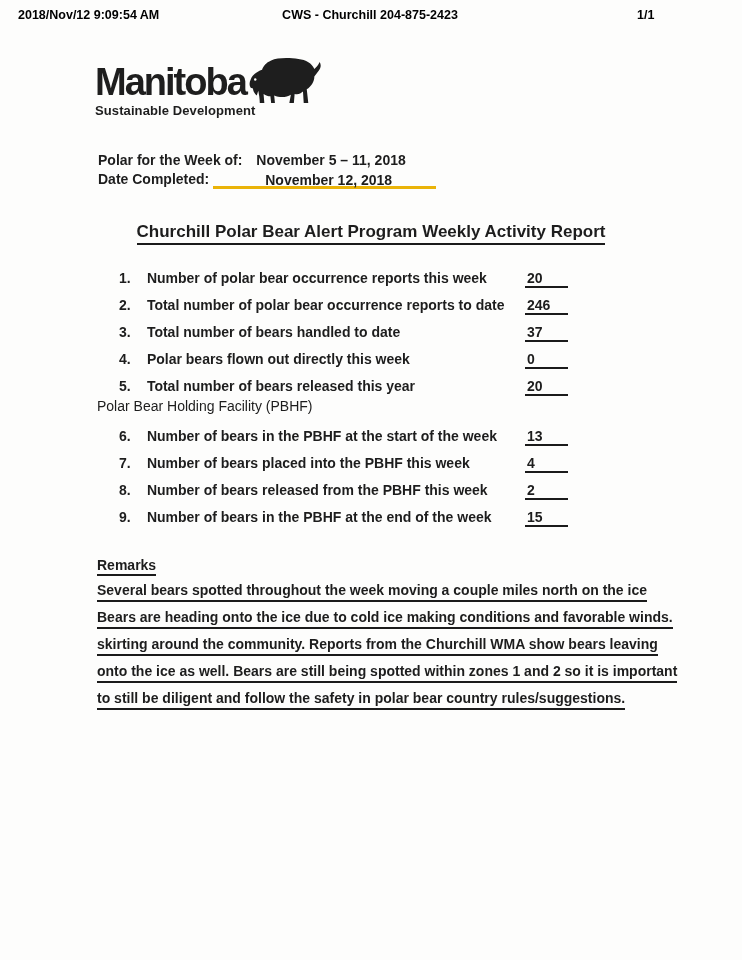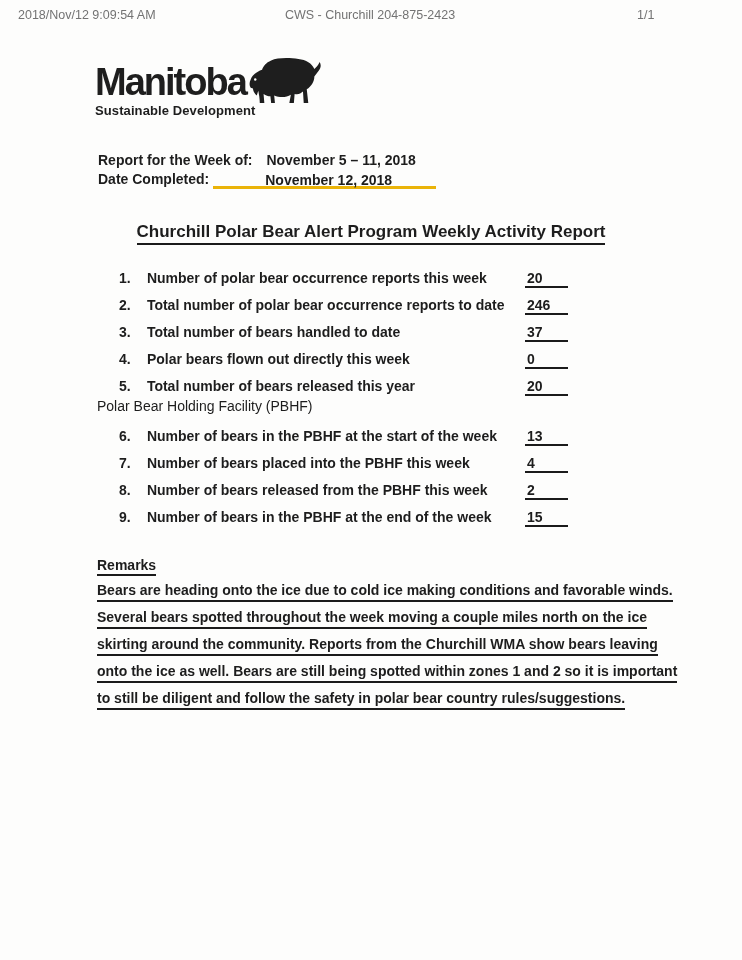"2018/Nov/12 9:09:54 AM" .fax-header { color: #737373 -> #000000; font-weight: normal -> bold }
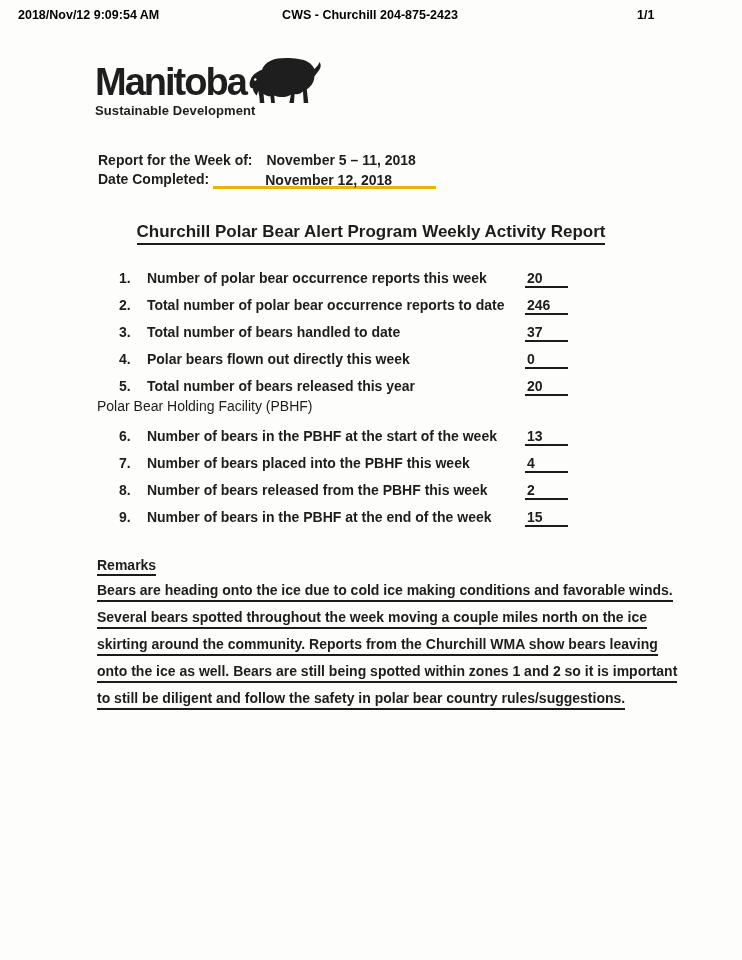"Report for the Week of:" span.meta-label { text: Report -> Polar }
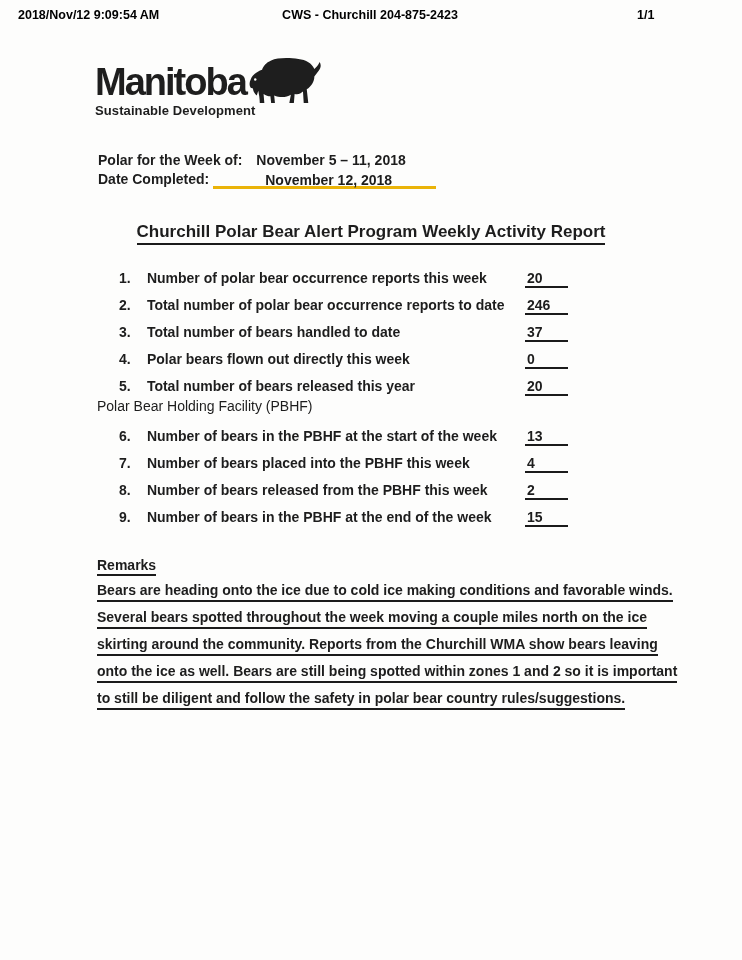"Bears are heading onto the" div.remark-line { order: before "Several bears spotted throughout the" -> after "Several bears spotted throughout the" }
